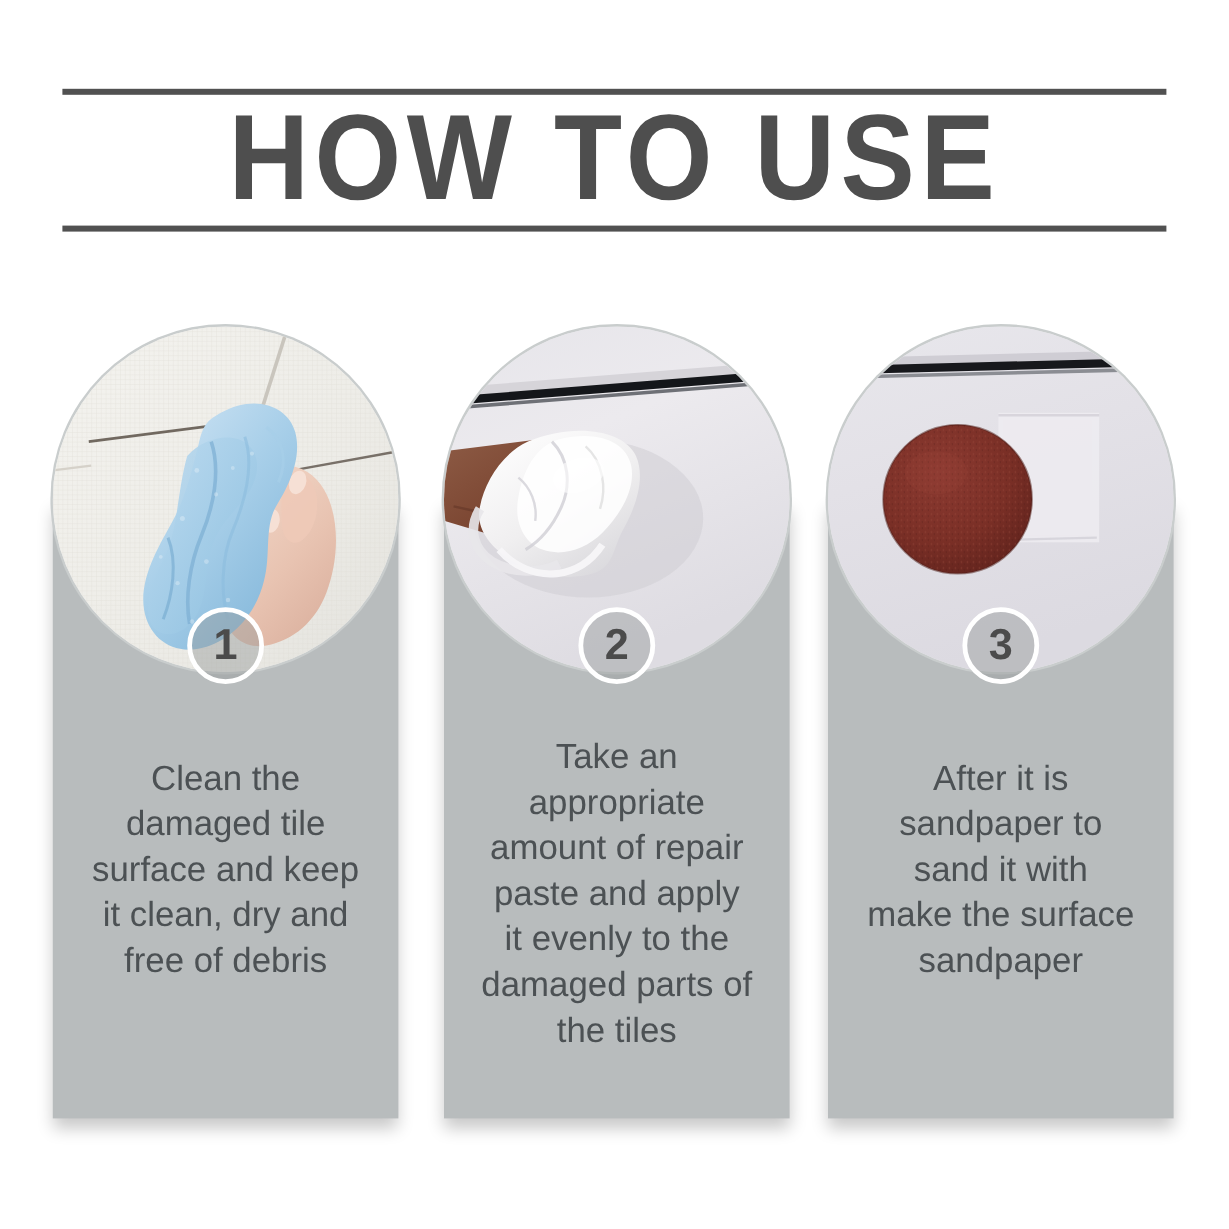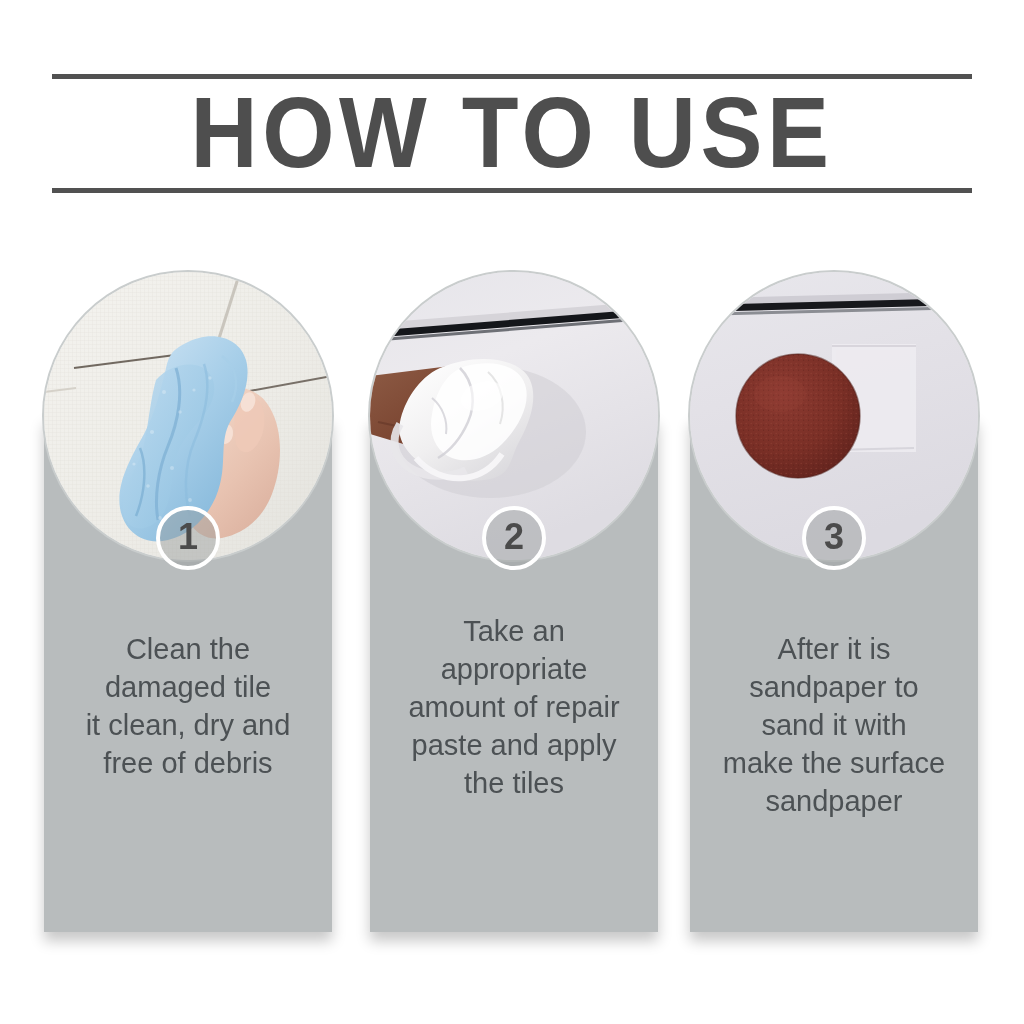"surface and keep" span.ln { html: none -> <span>surface and keep</span> }
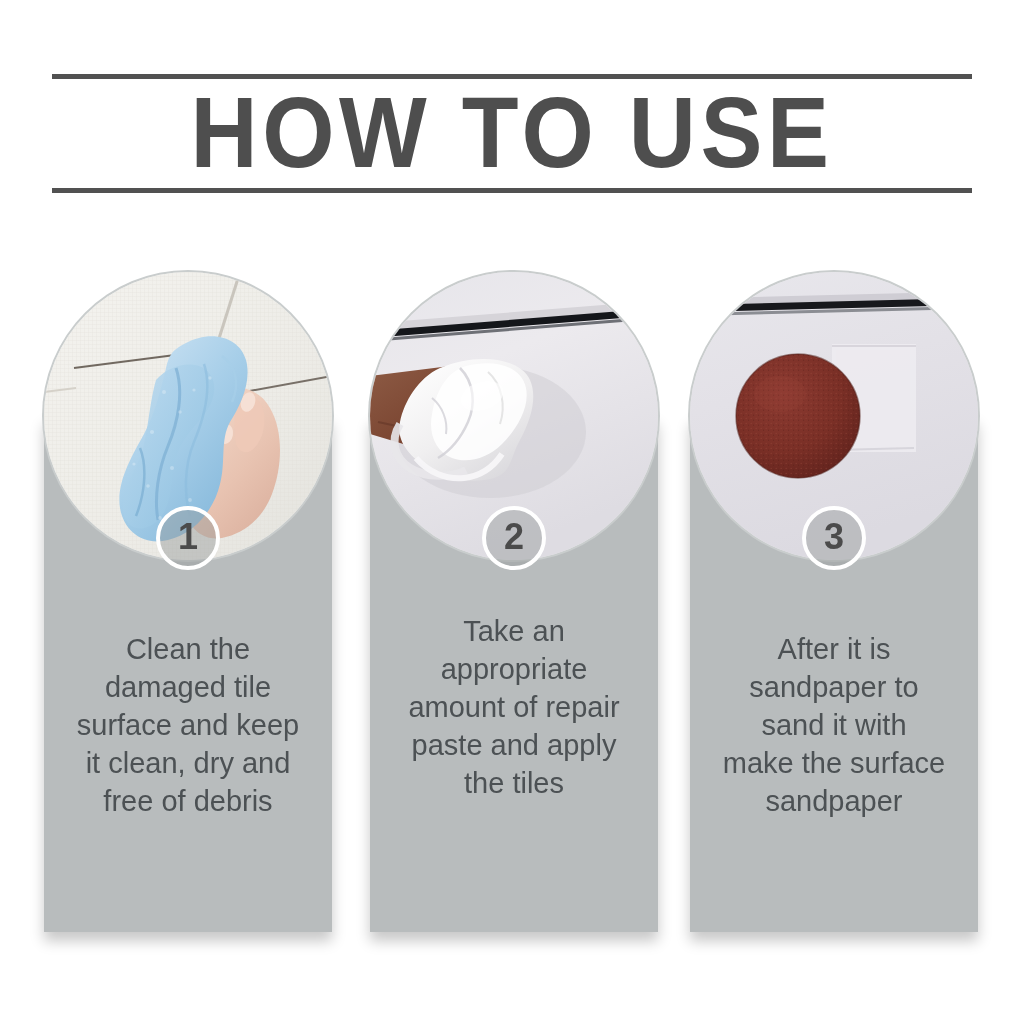"it evenly to the" span.ln { html: none -> <span>it evenly to the</span> }
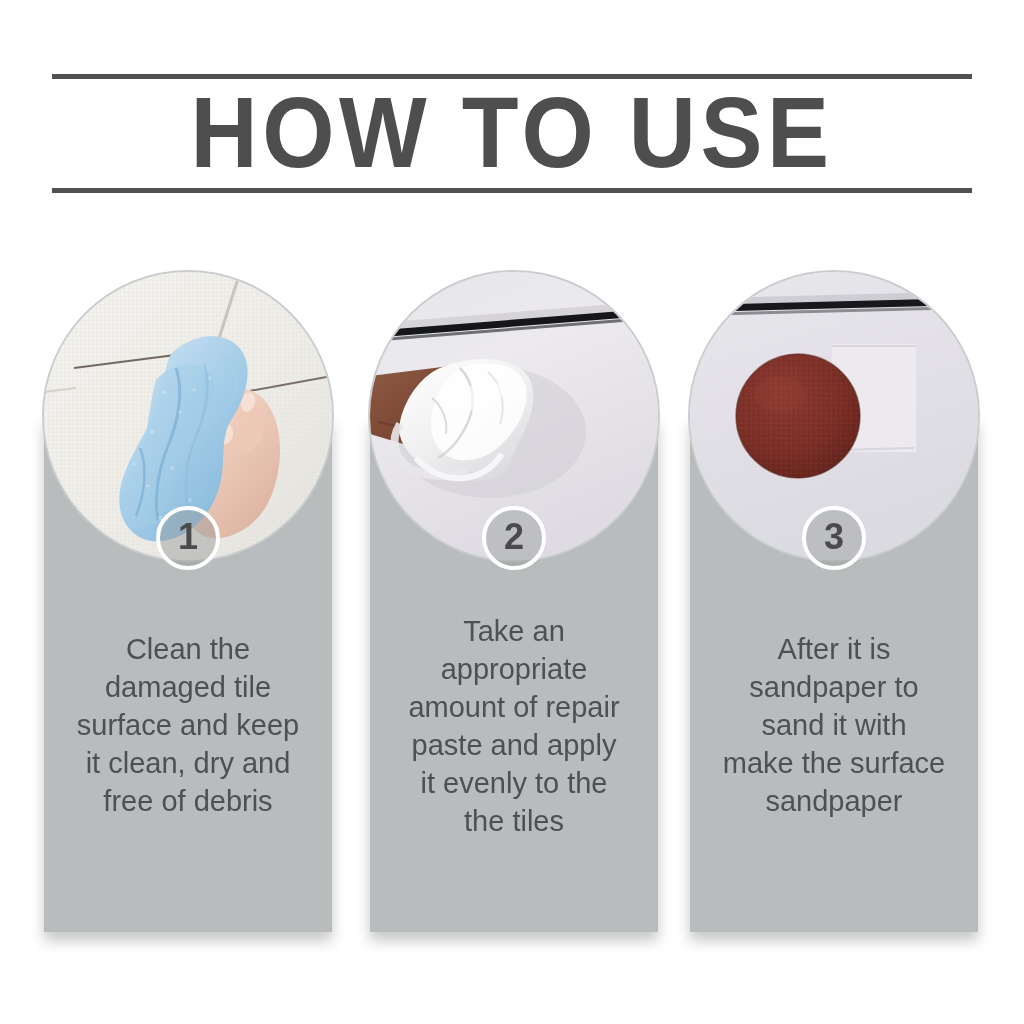"damaged parts of" span.ln { html: none -> <span>damaged parts of</span> }
